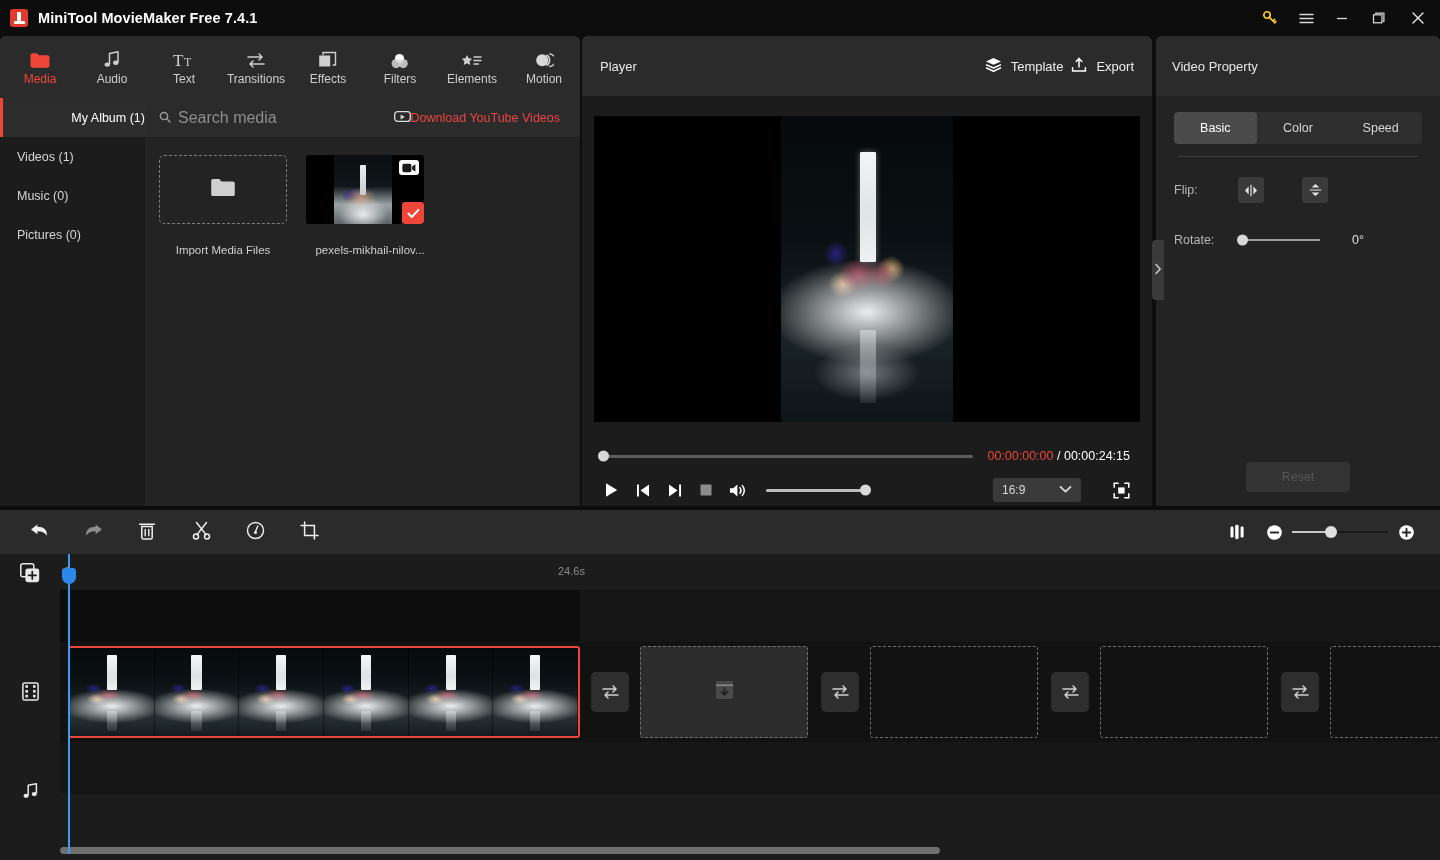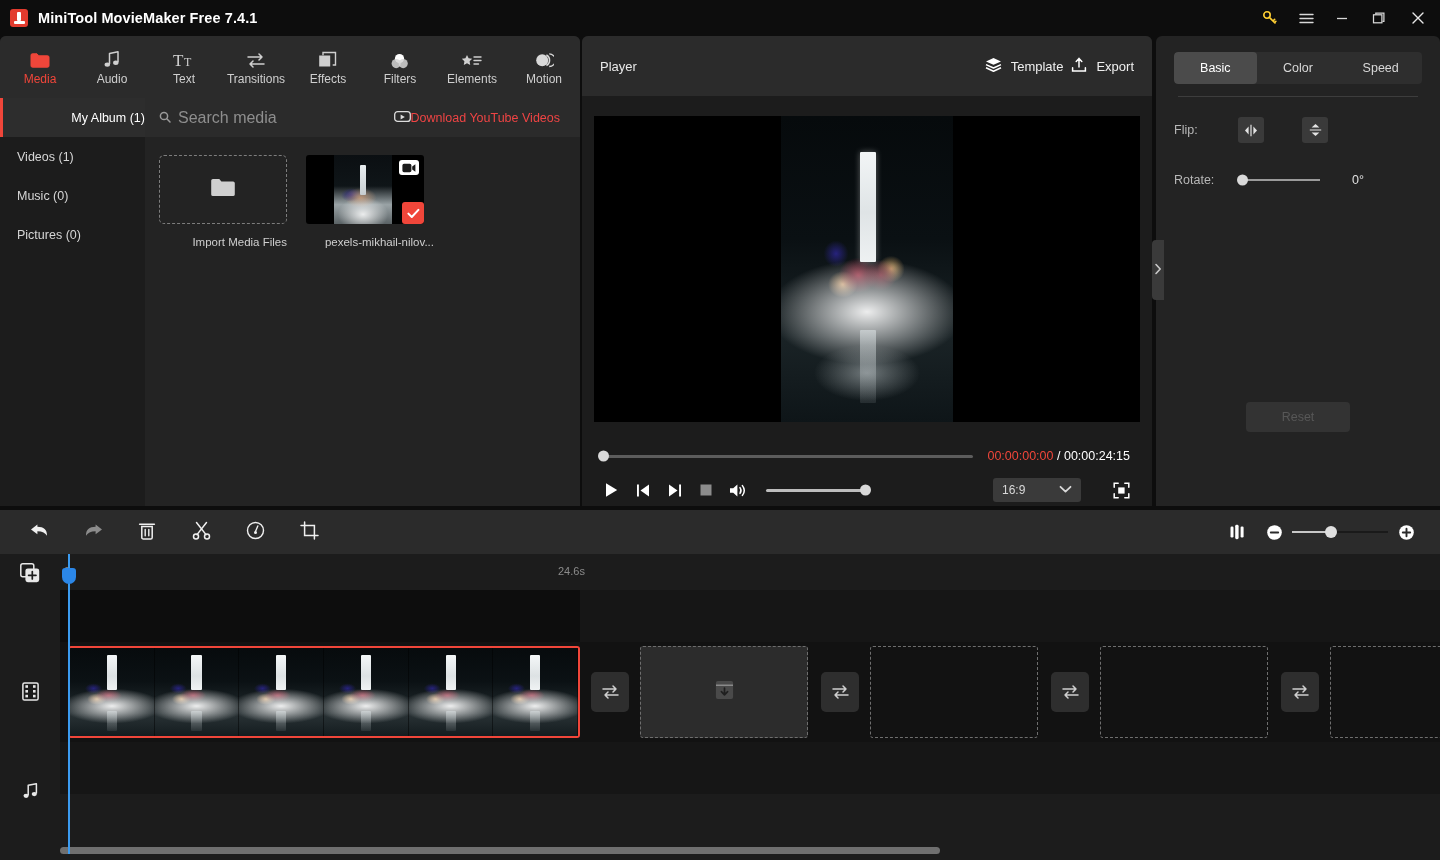"Video Property" div.rp-head { html: none -> <div>Video Property</div> }
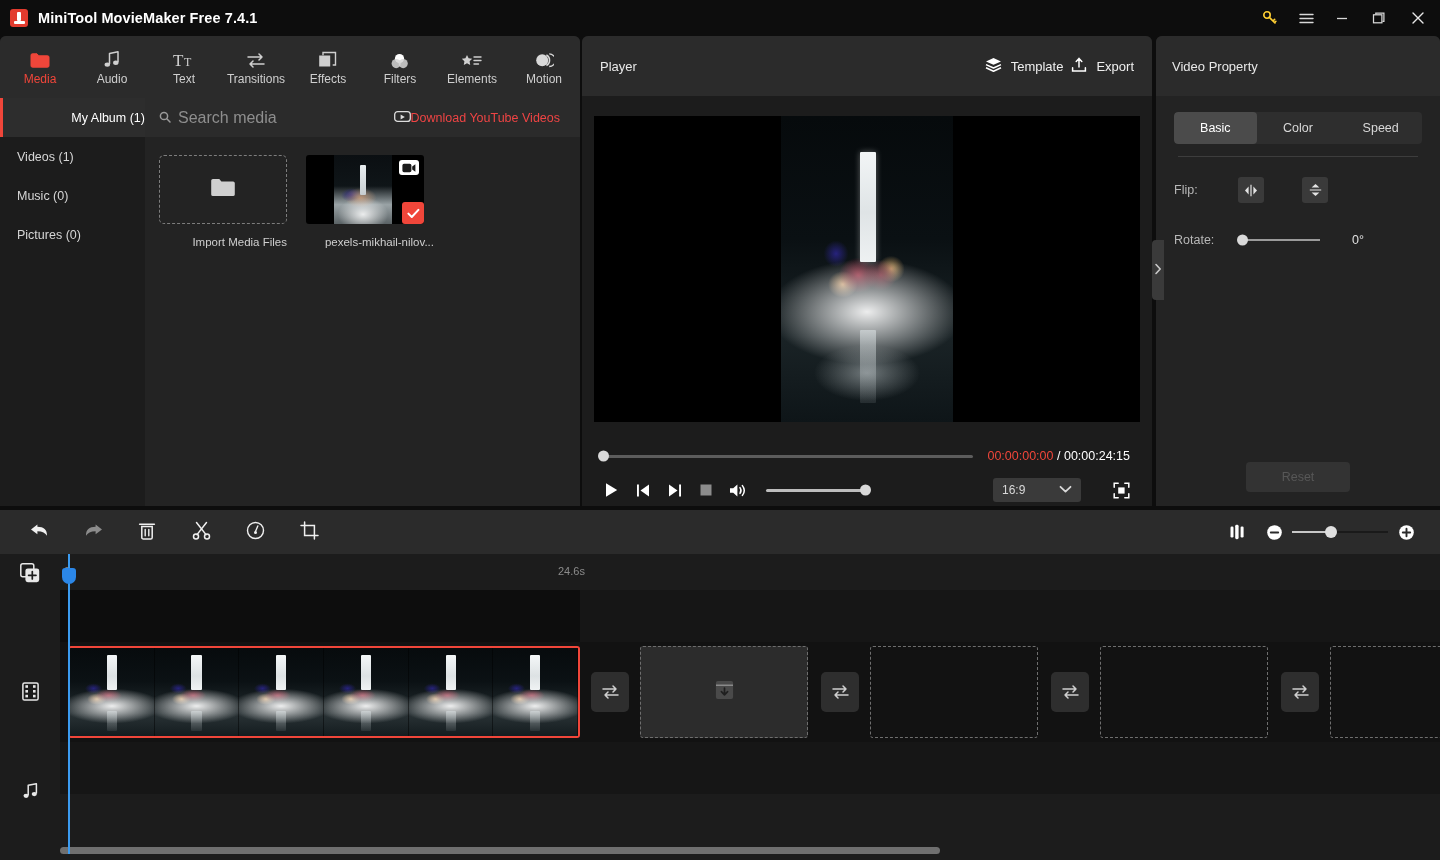"Import Media Files" .media-caption { margin-top: 12px -> 20px; text-align: right -> center }
